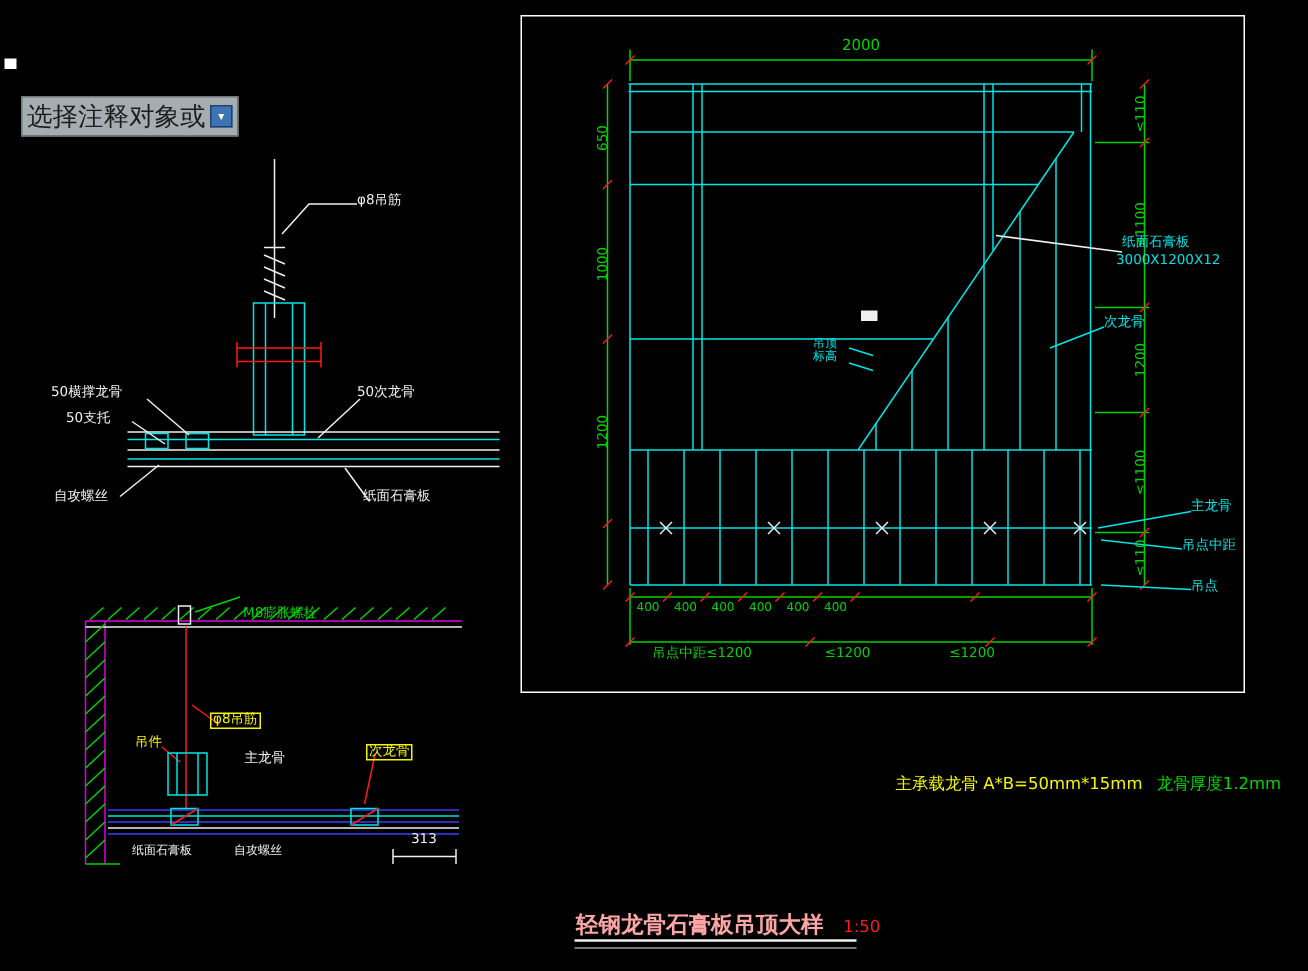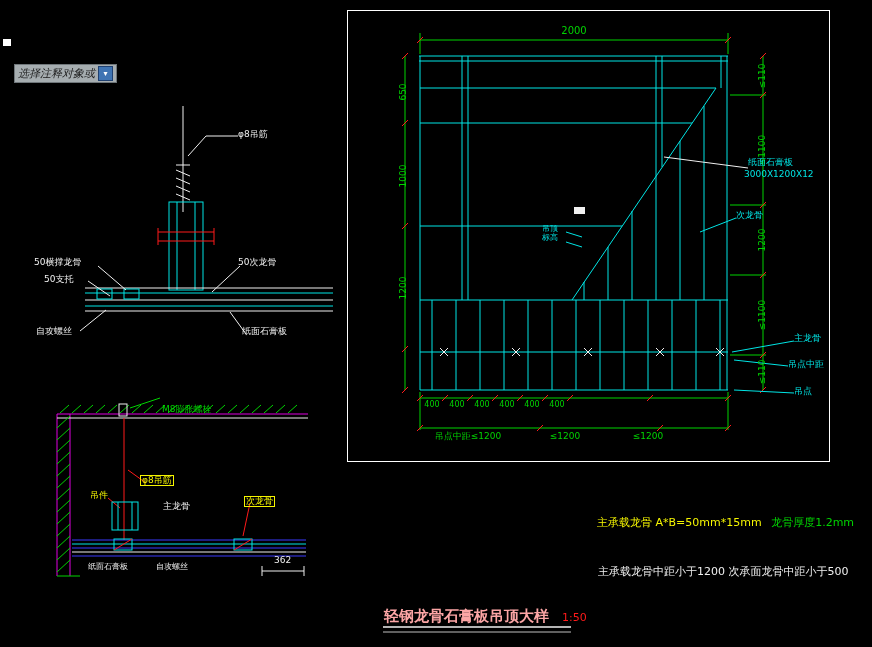"选择注释对象或" .tooltip-text { font-size: 11px -> 17px; font-style: italic -> none }
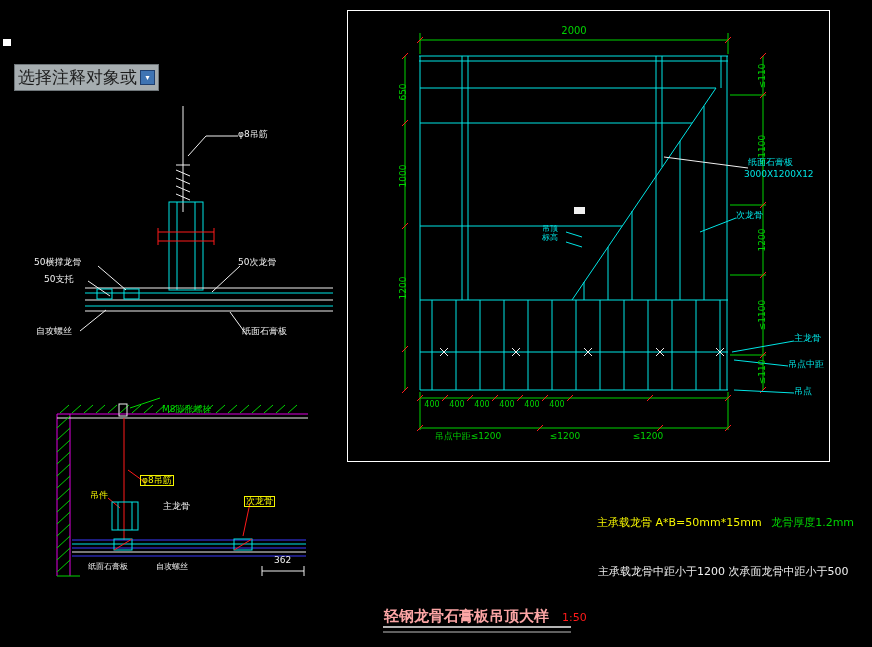"362" div.lbl { text: 362 -> 313 }
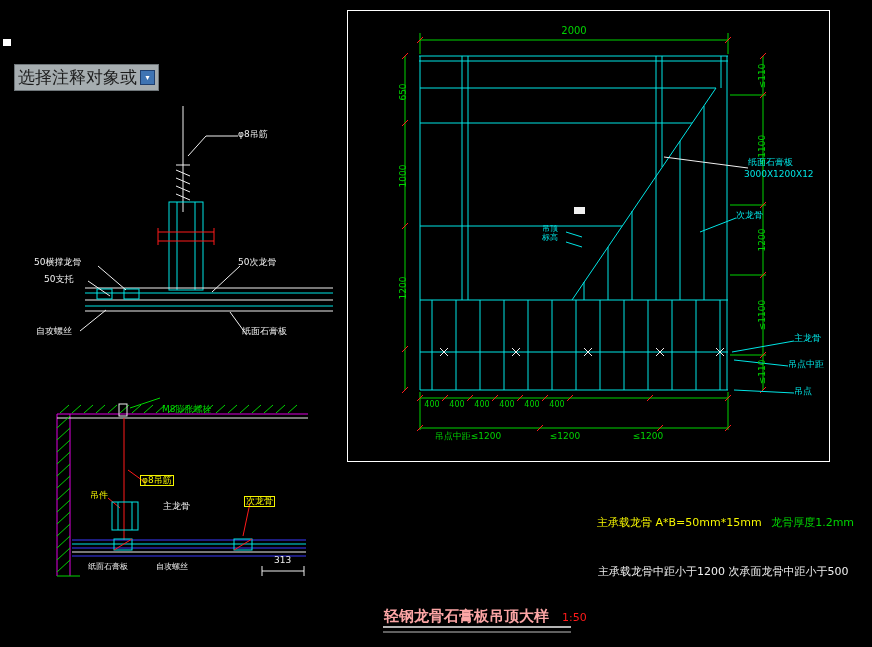"主承载龙骨中距小于1200 次承面龙骨中距小于500" div.spec-line { html: <div>主承载龙骨中距小于1200 次承面龙骨中距小于500</div> -> none }
